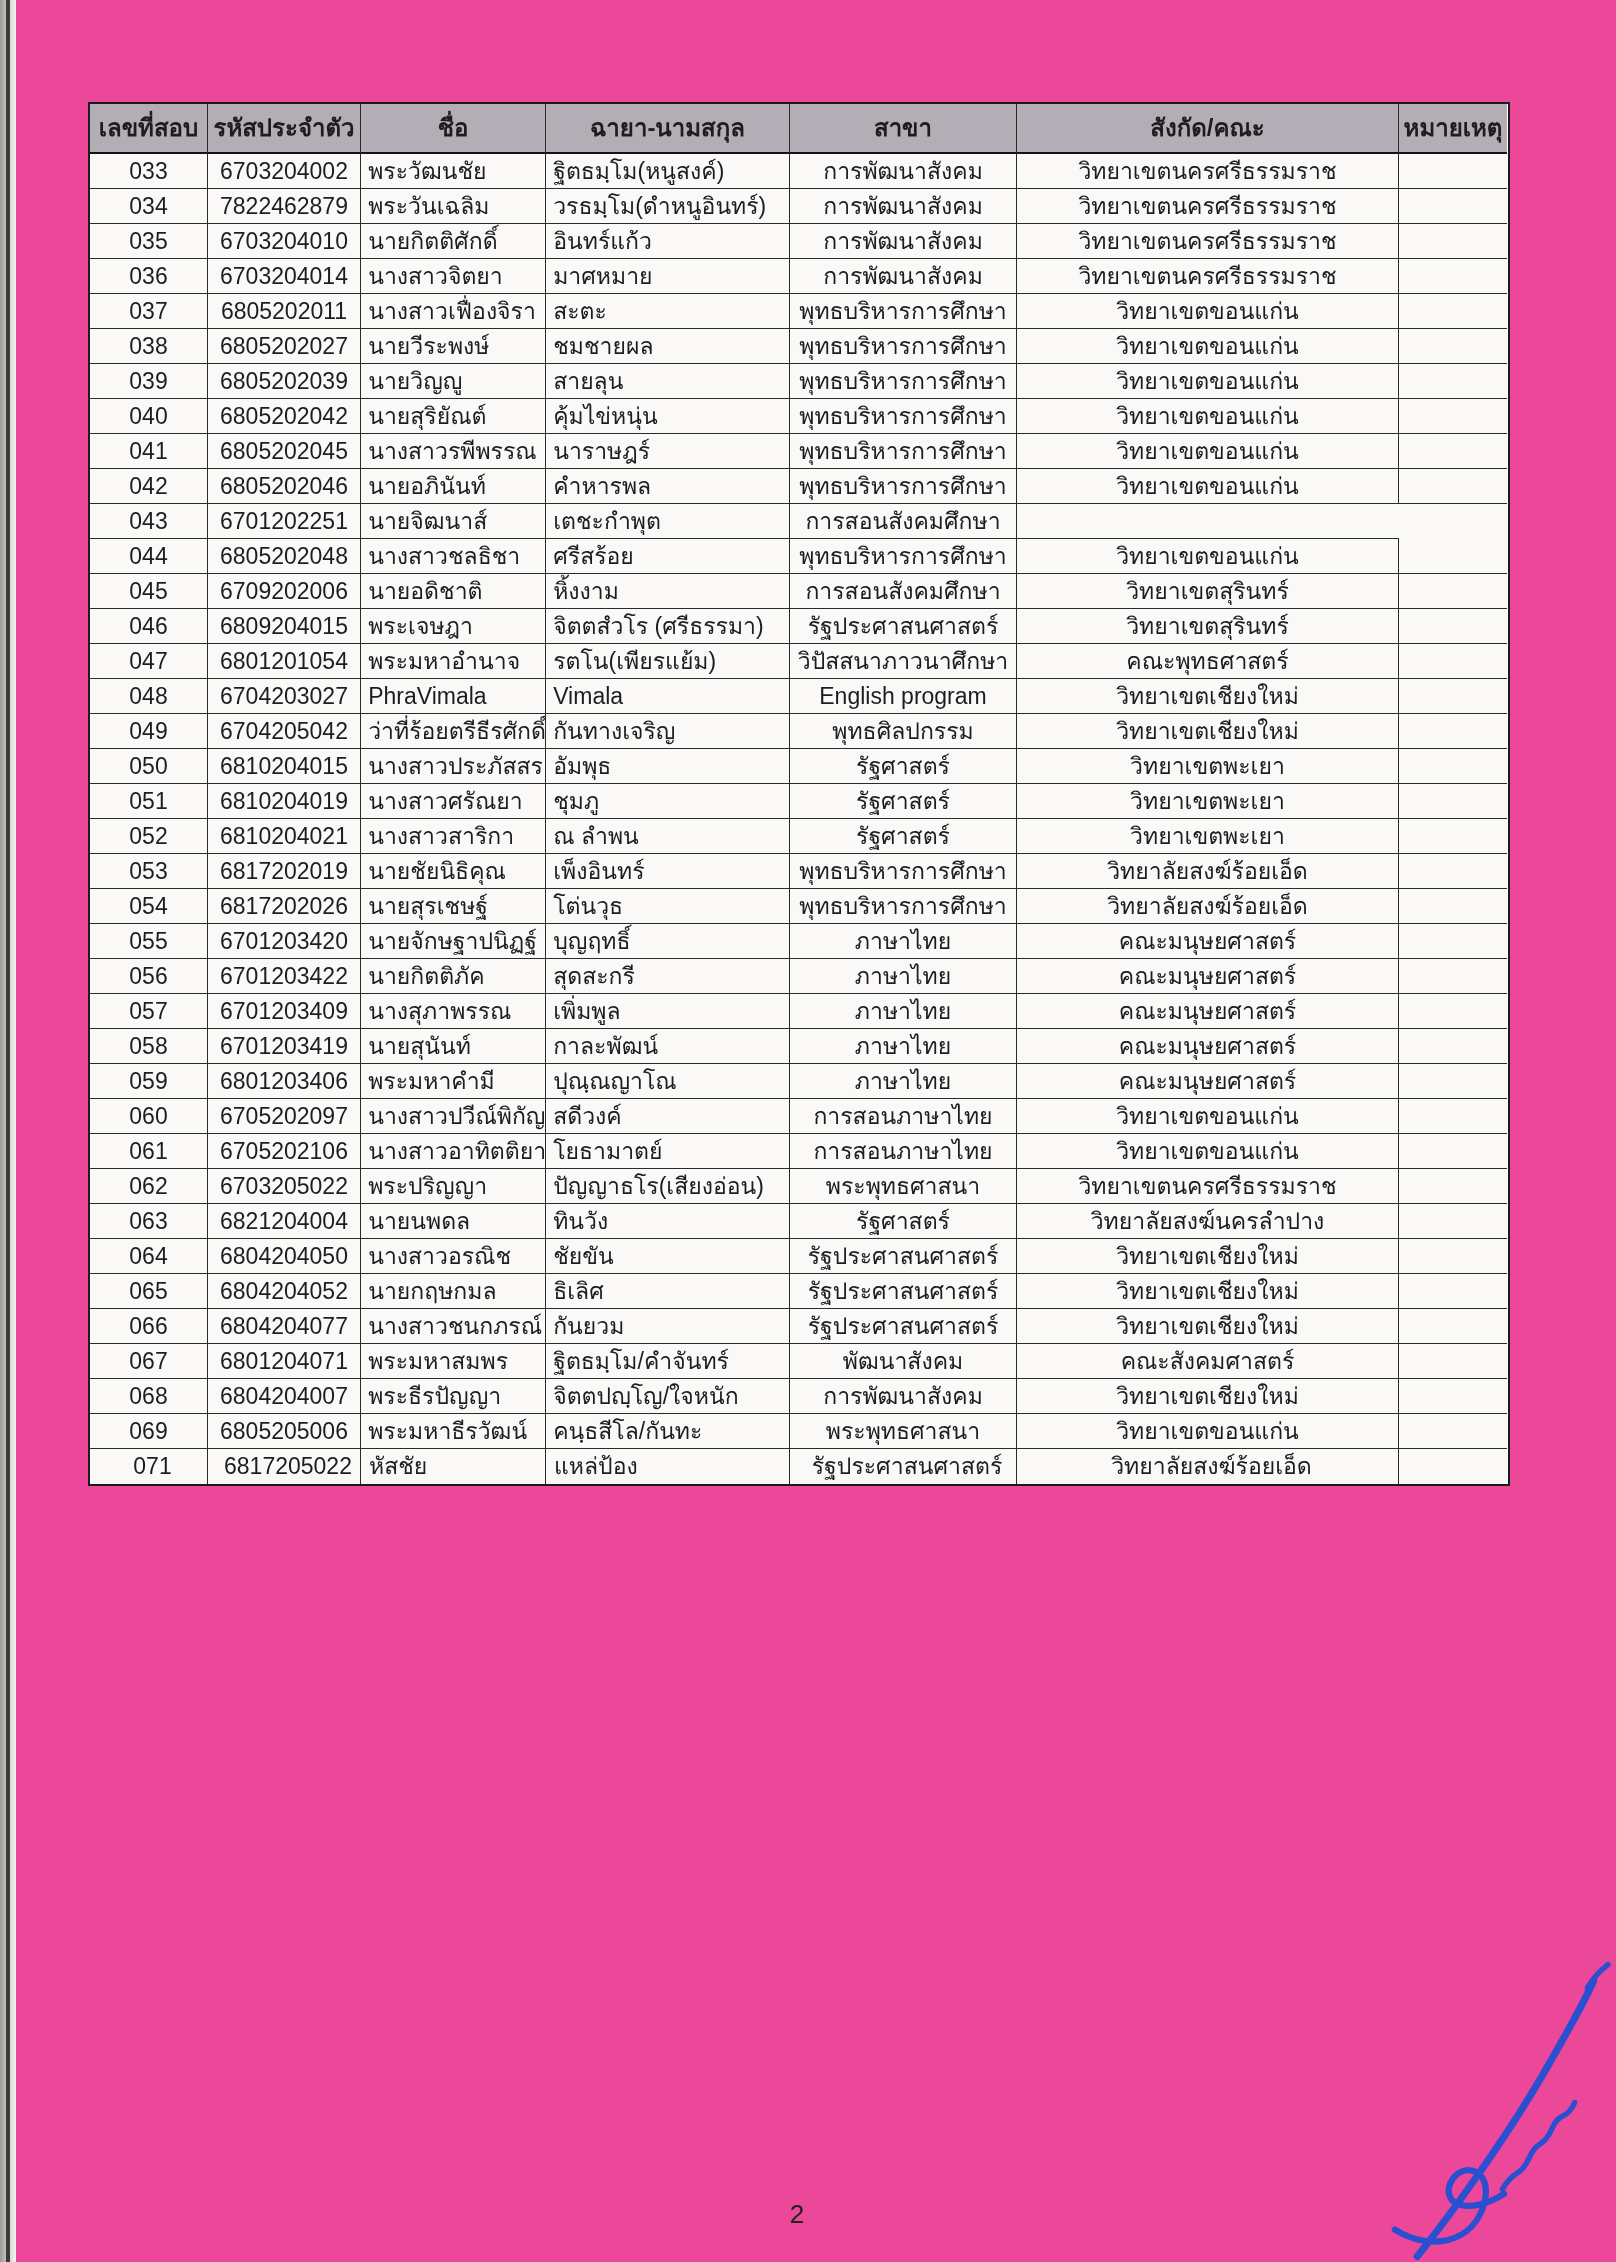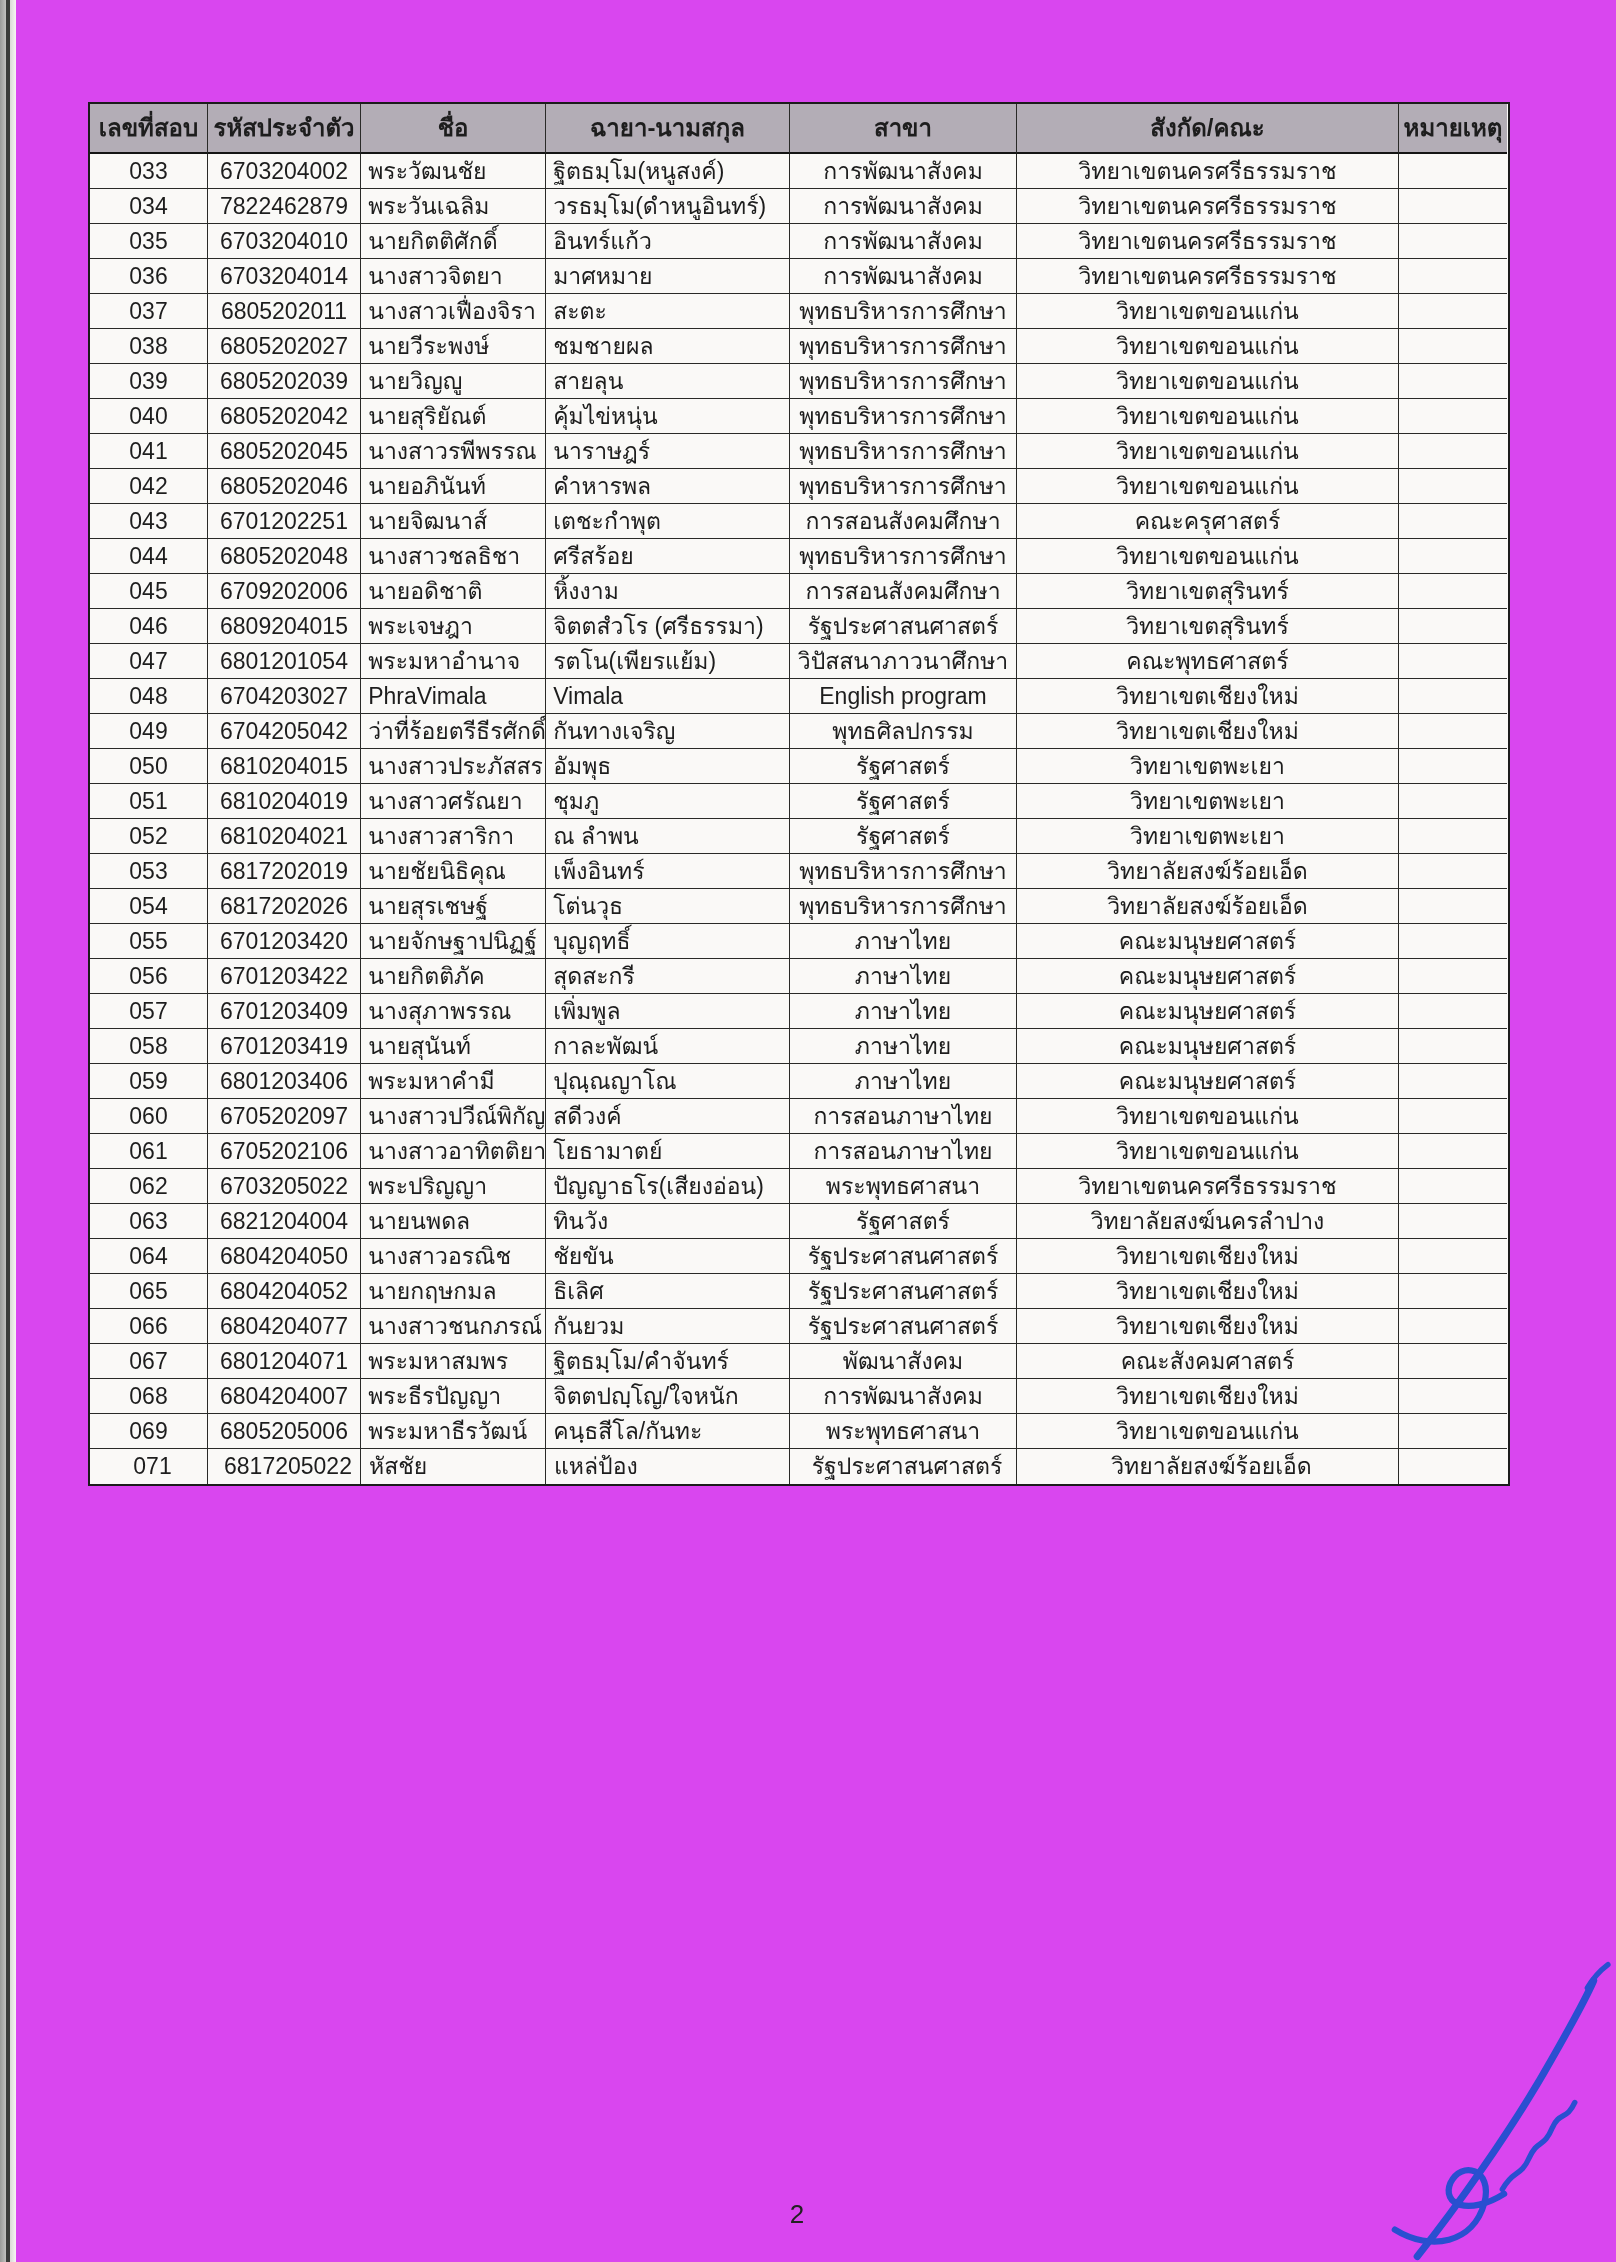"เลขที่สอบ" .page { background: #d946ef -> #ec4899 }
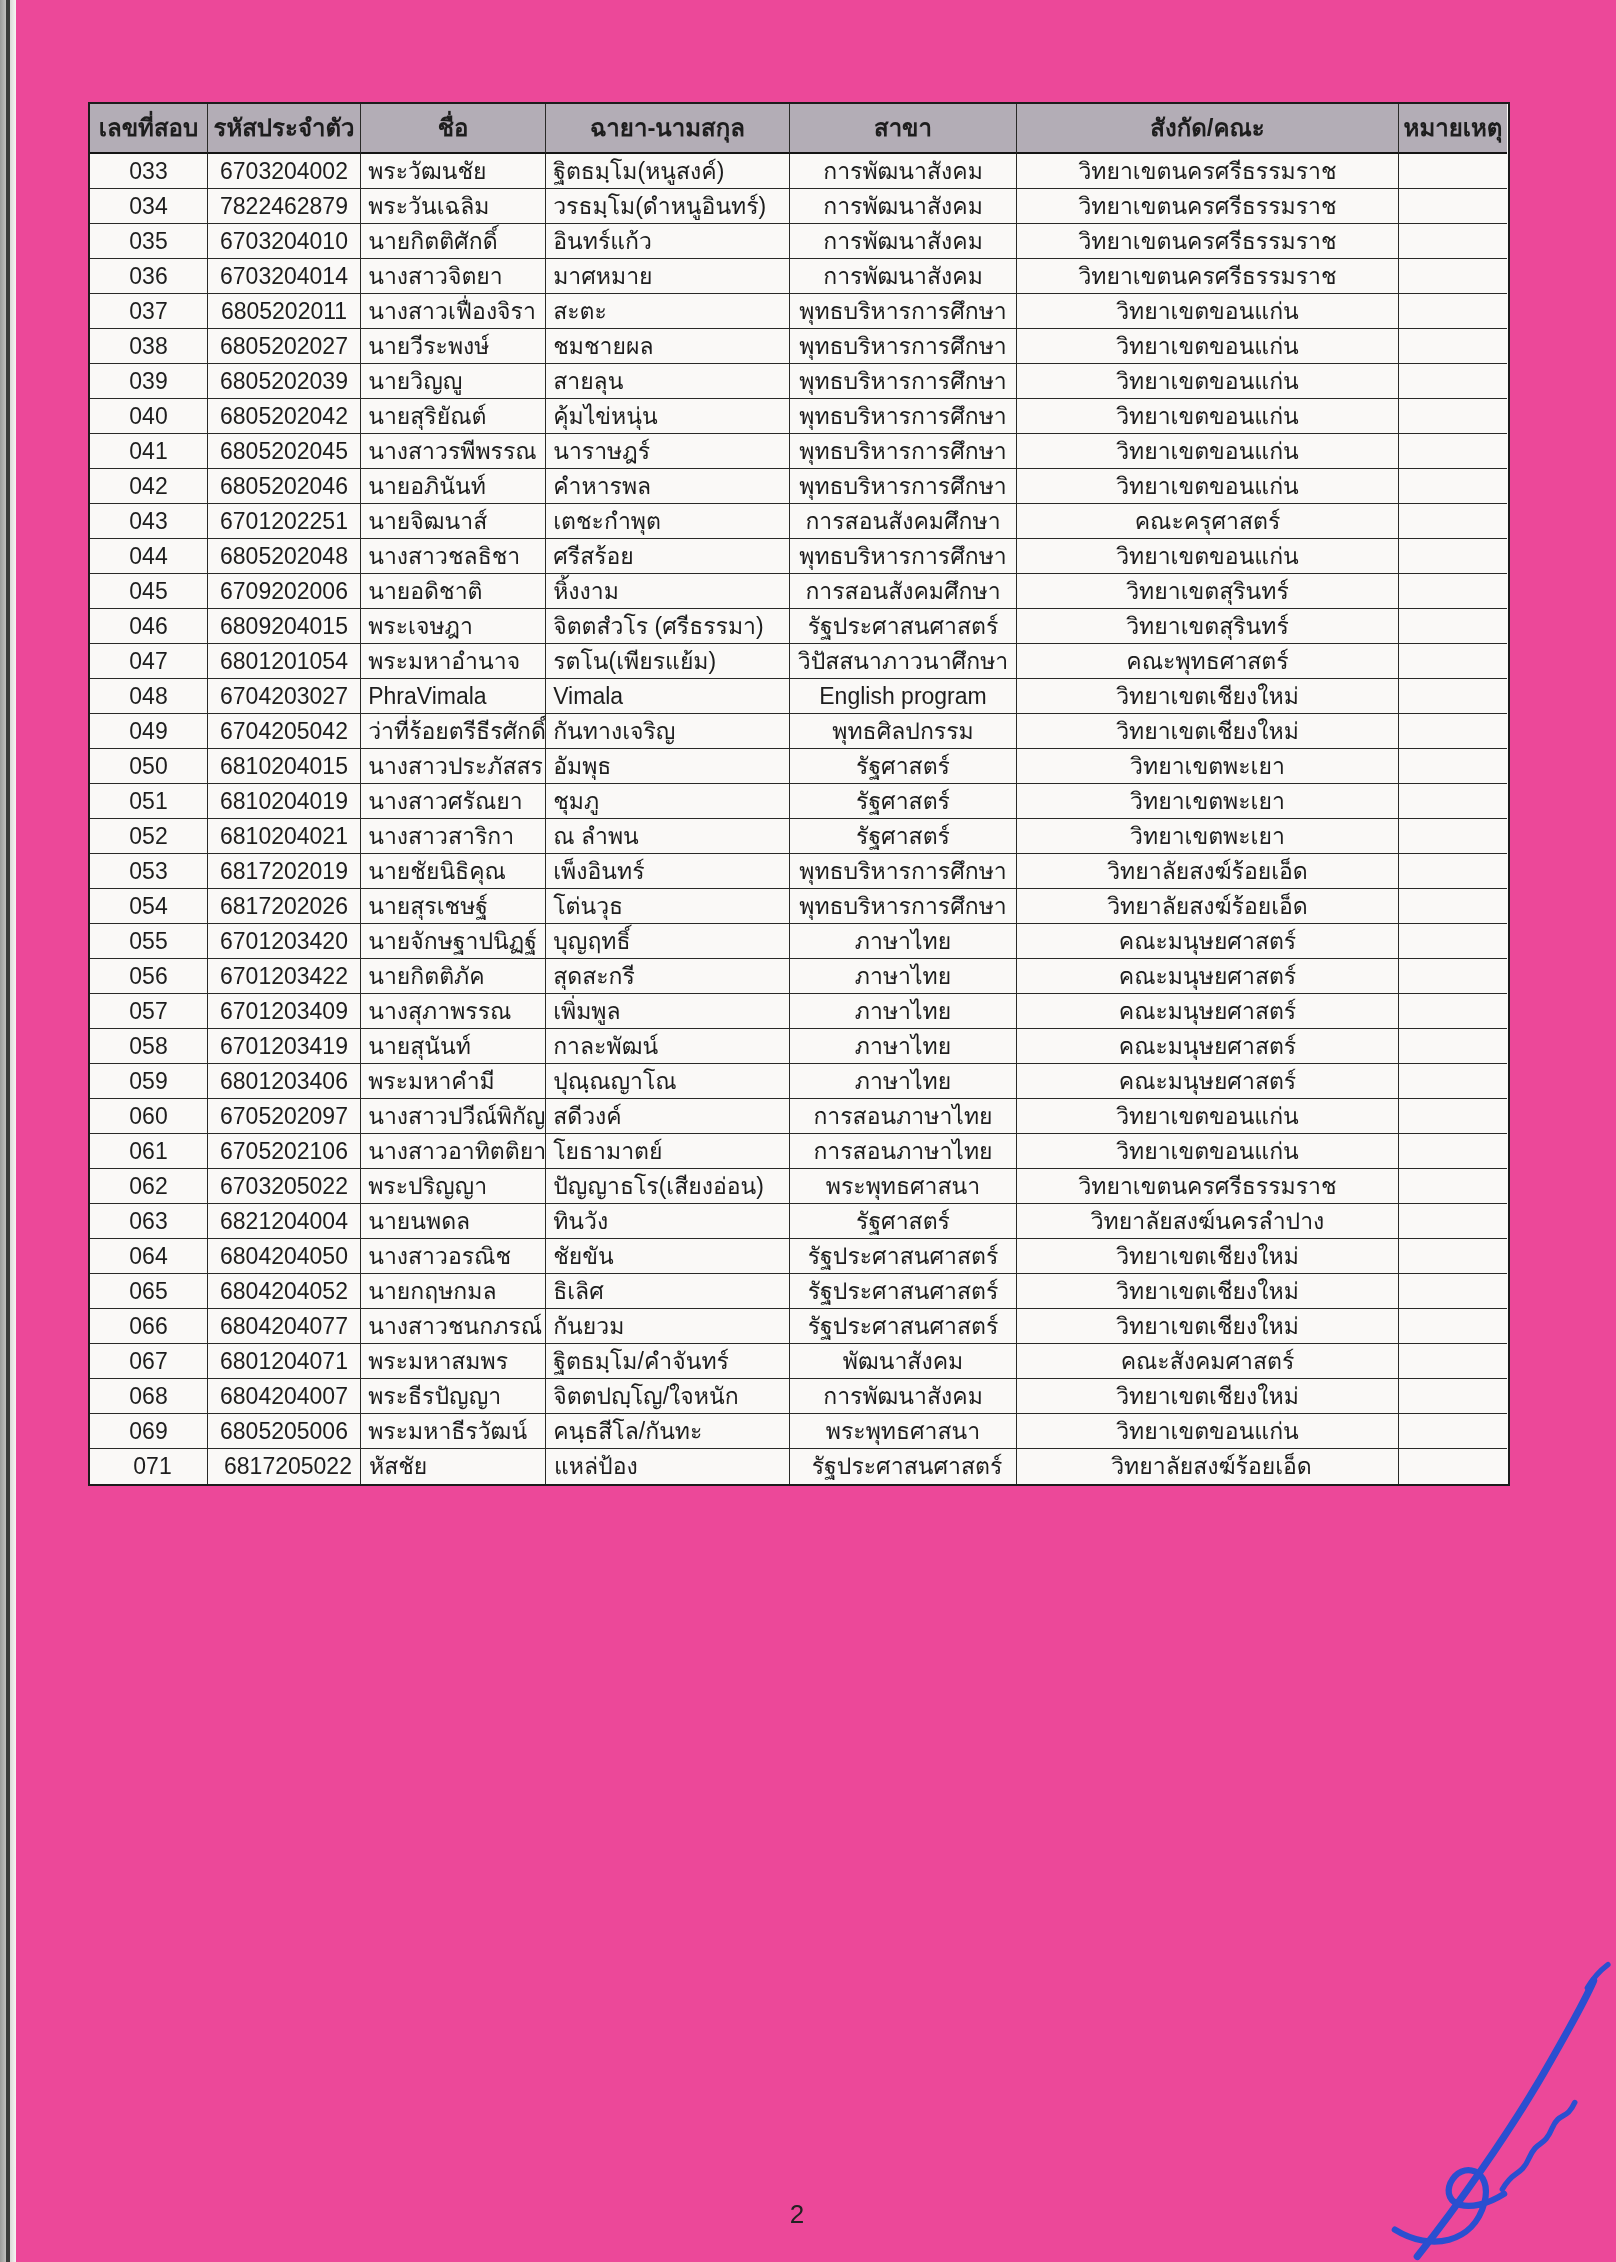"คณะครุศาสตร์" div.td { html: <div>คณะครุศาสตร์</div> -> none }
